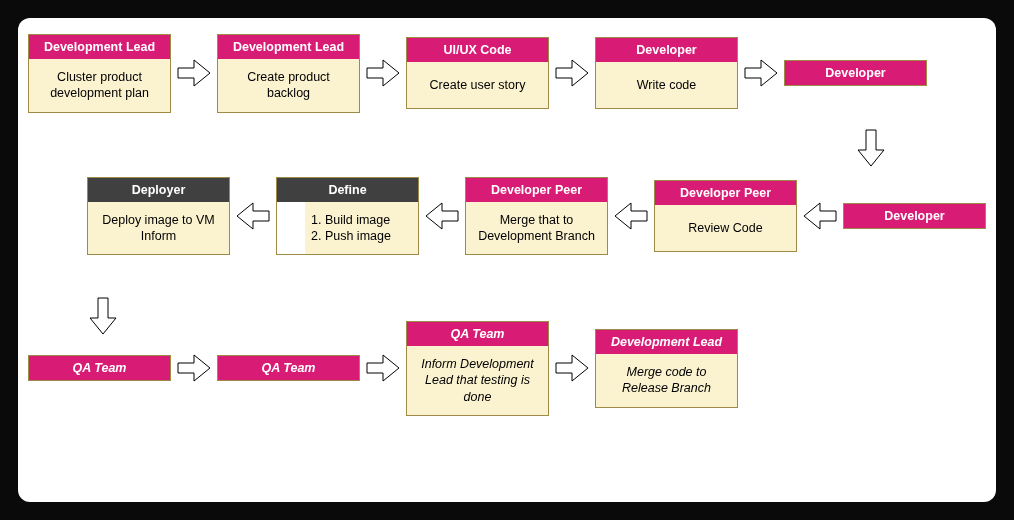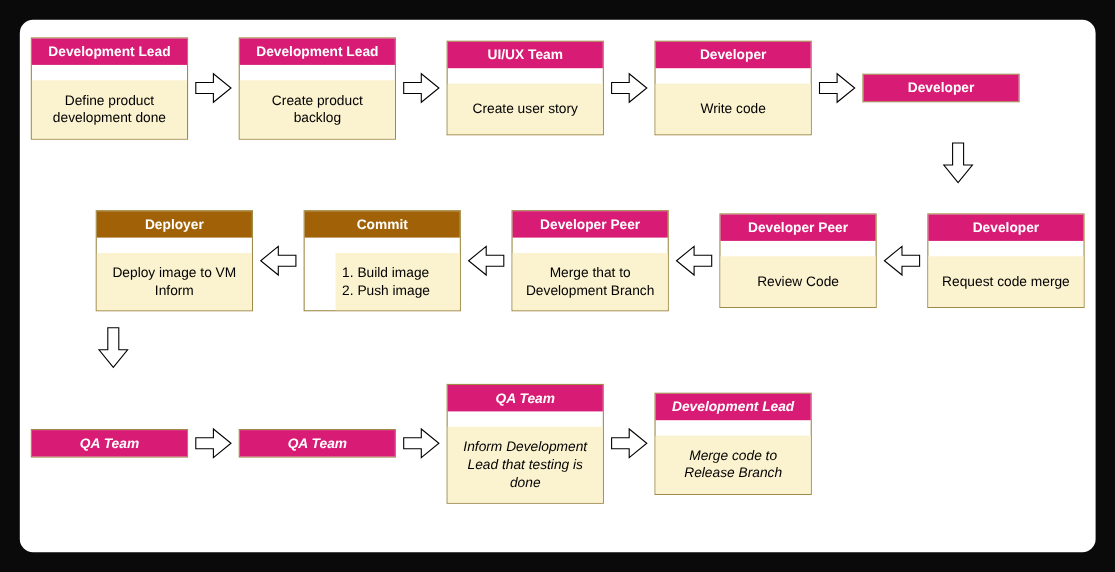"Development Lead" .node { gap: 14px -> none }
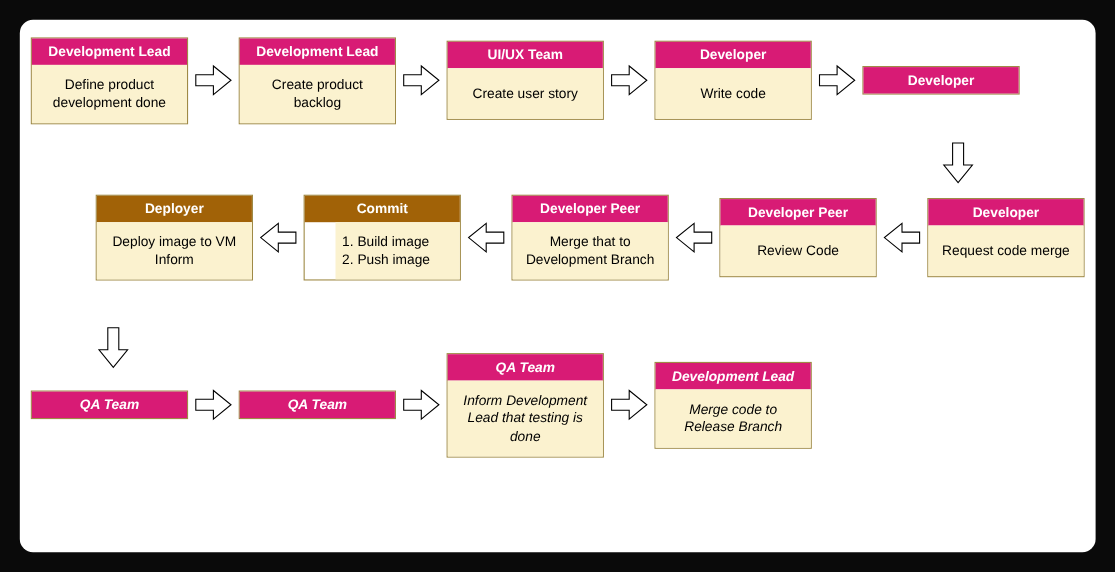"UI/UX Team" div.role { text: Team -> Code }
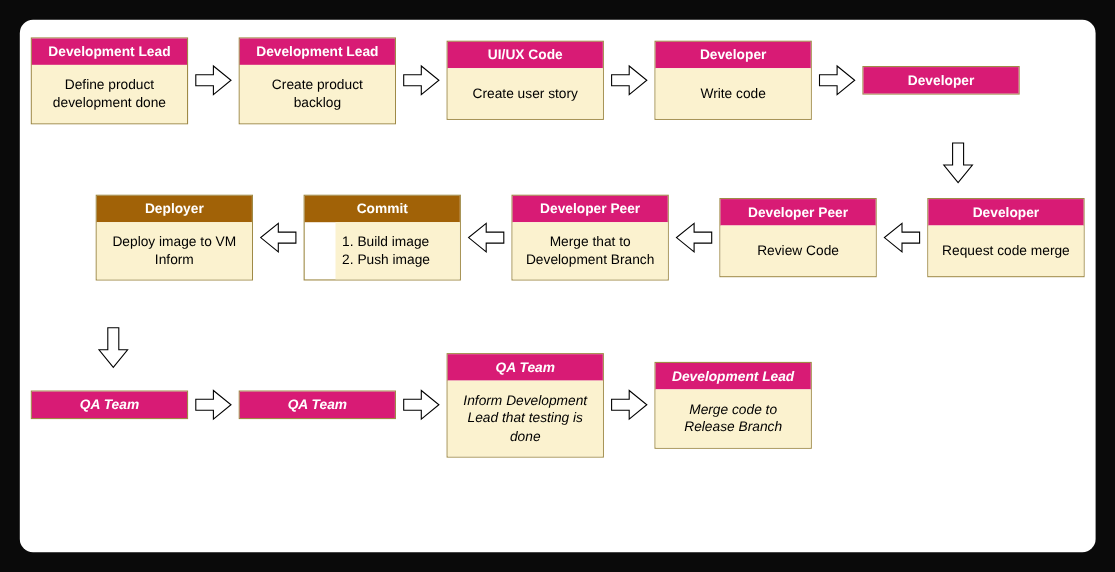"Define product development done" div.body { text: Define product development done -> Cluster product development plan }
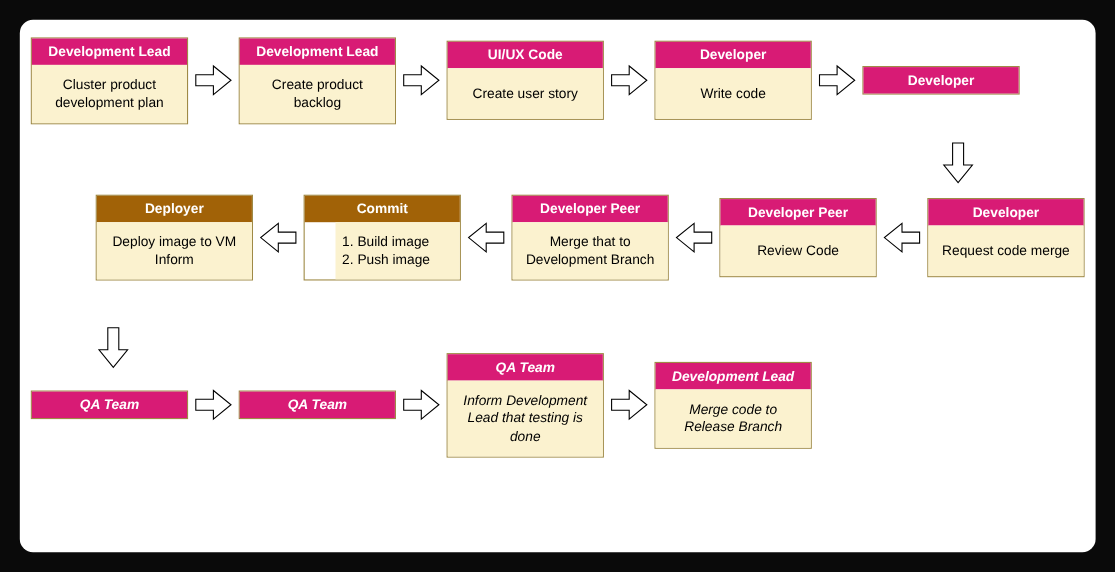"Deployer" .role.blue { background: #a16207 -> #404040 }
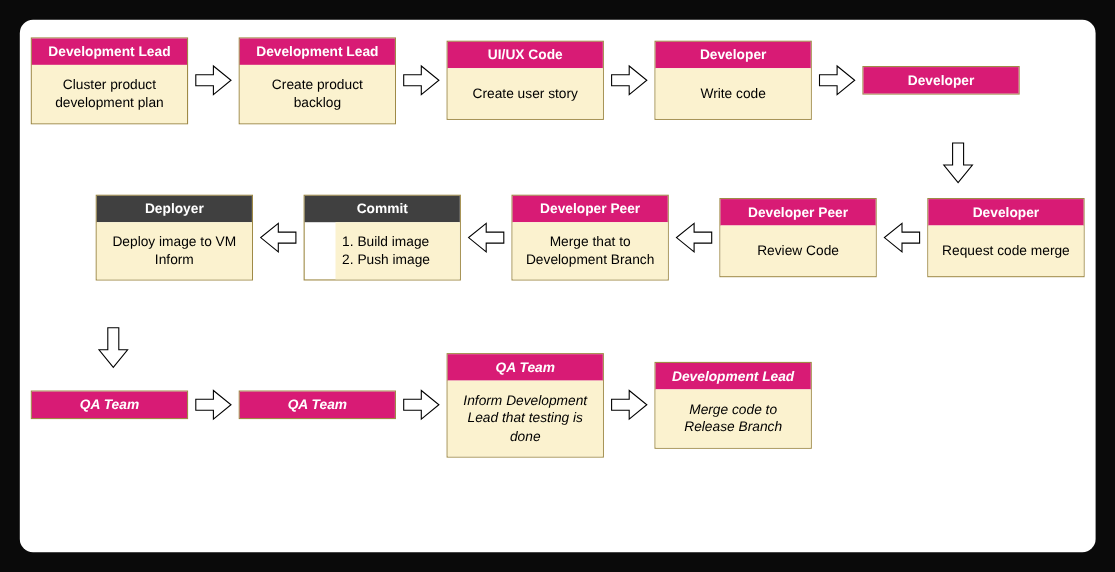"Commit" div.role { text: Commit -> Define }
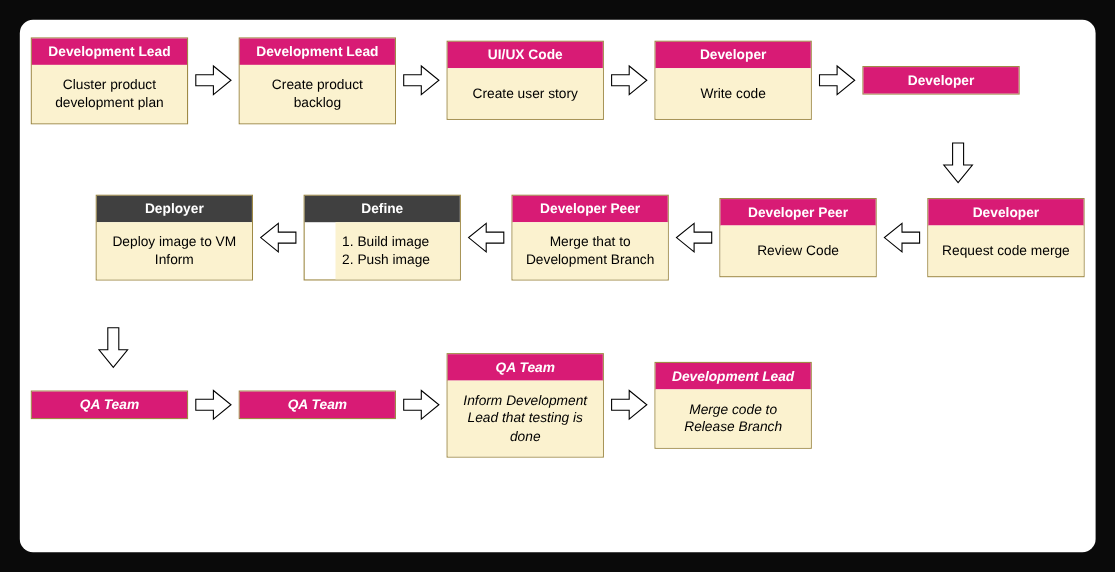"Request code merge" div.body { html: <div>Request code merge</div> -> none }
